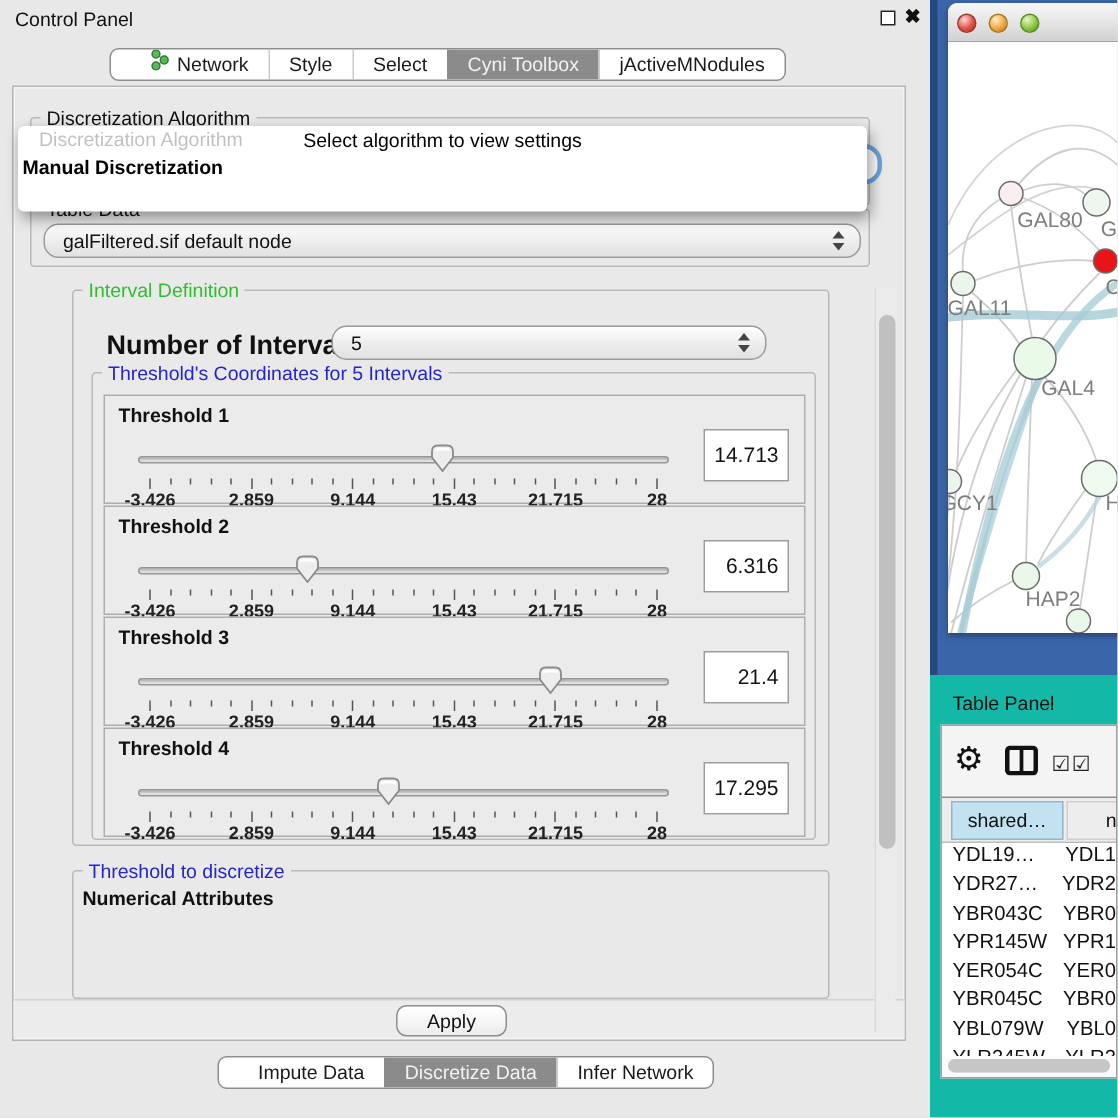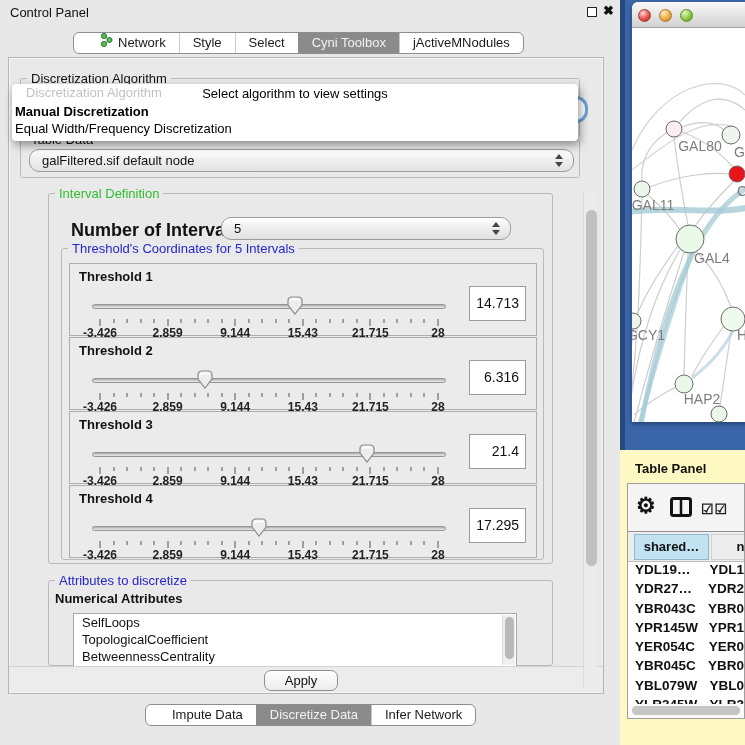"Equal Width/Frequency Discretization" div.popup-opt { html: <div>Equal Width/Frequency Discretization</div> -> none }
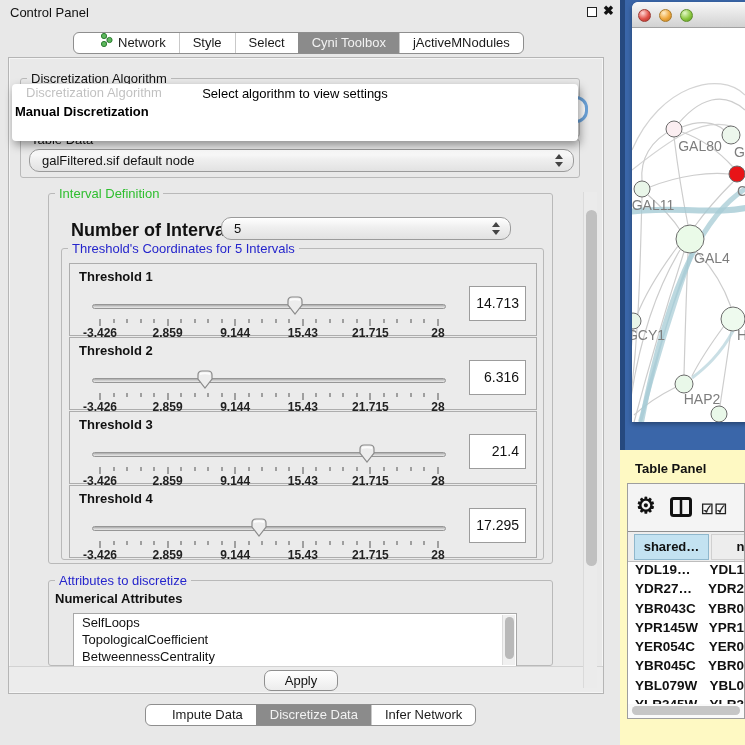"Table Panel" #table-region { background: #fef9c3 -> #14b8a6; font-weight: bold -> none }
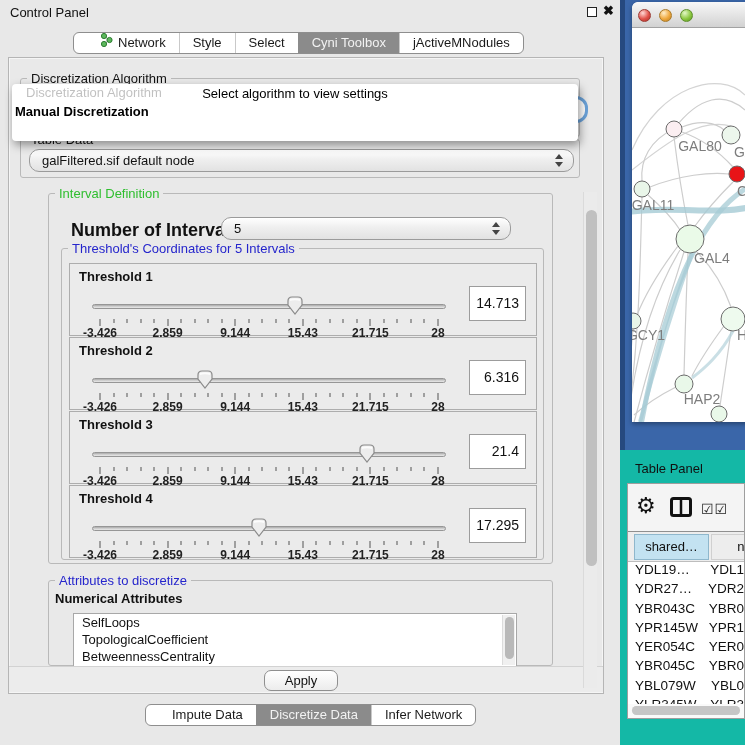"Attributes to discretize" span.gtitle { text: Attributes -> Threshold }
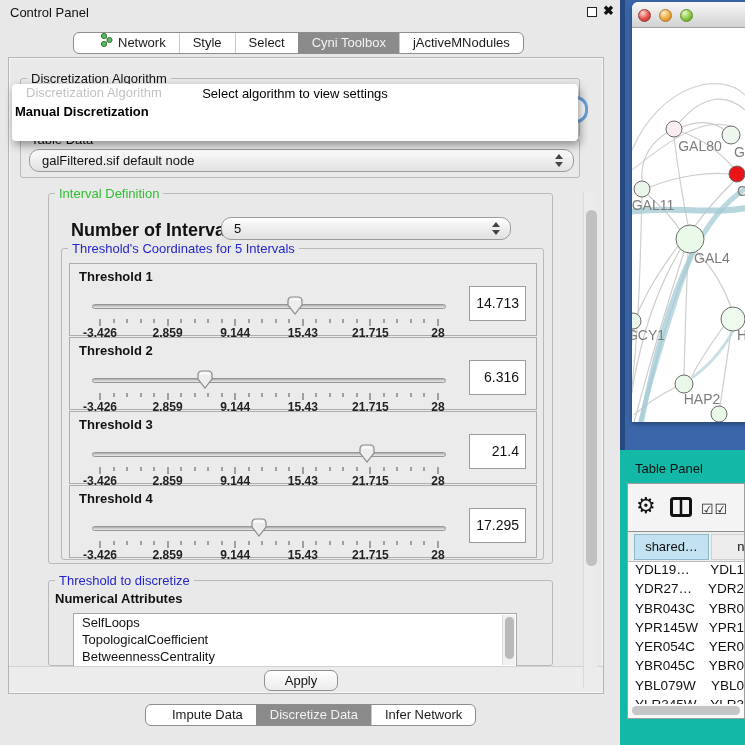"SelfLoops" div { html: <div> <div>SelfLoops</div> <div>TopologicalCoefficient</div> <div>BetweennessCentrality</div> <div> <div></div> </div> </div> -> none }
